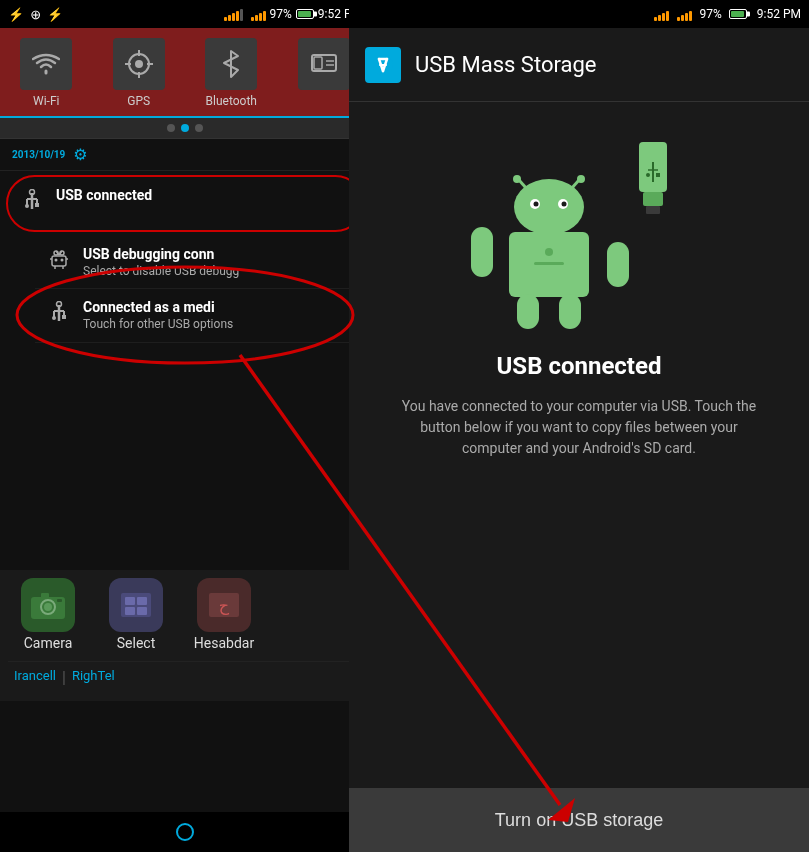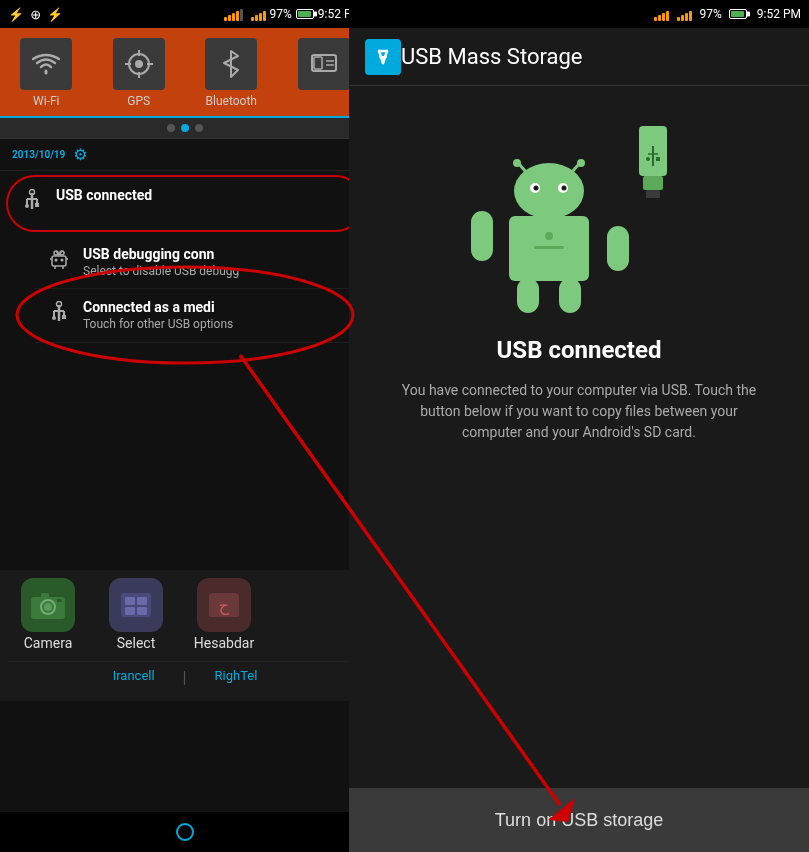"USB Mass Storage" .usb-header { gap: none -> 14px; height: 58px -> 74px }
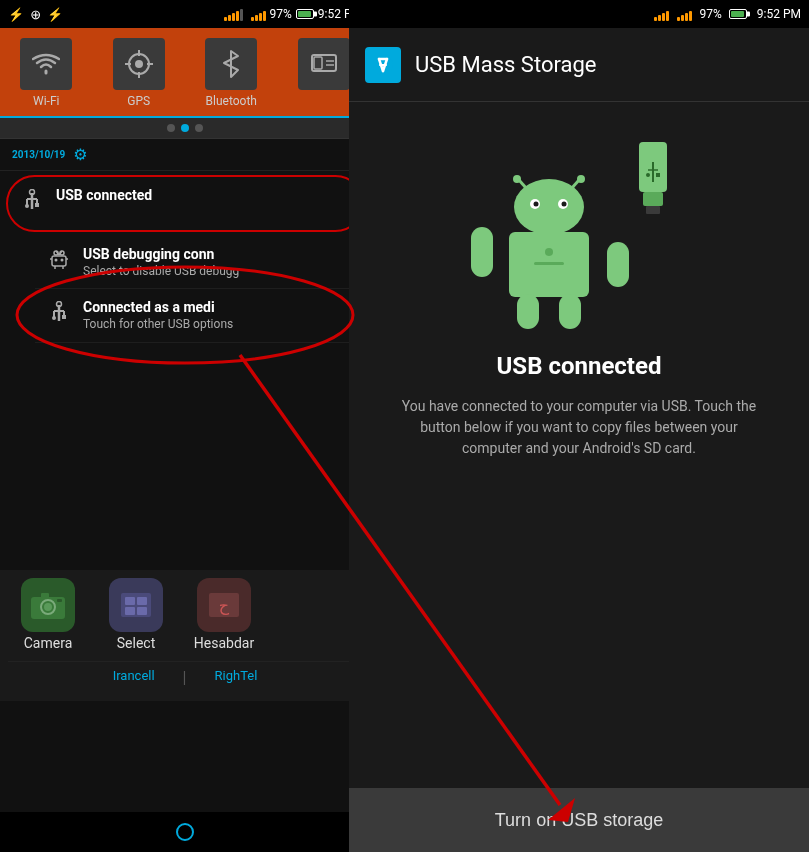"Wi-Fi" .quick-settings { background: #c2410c -> #7f1d1d }
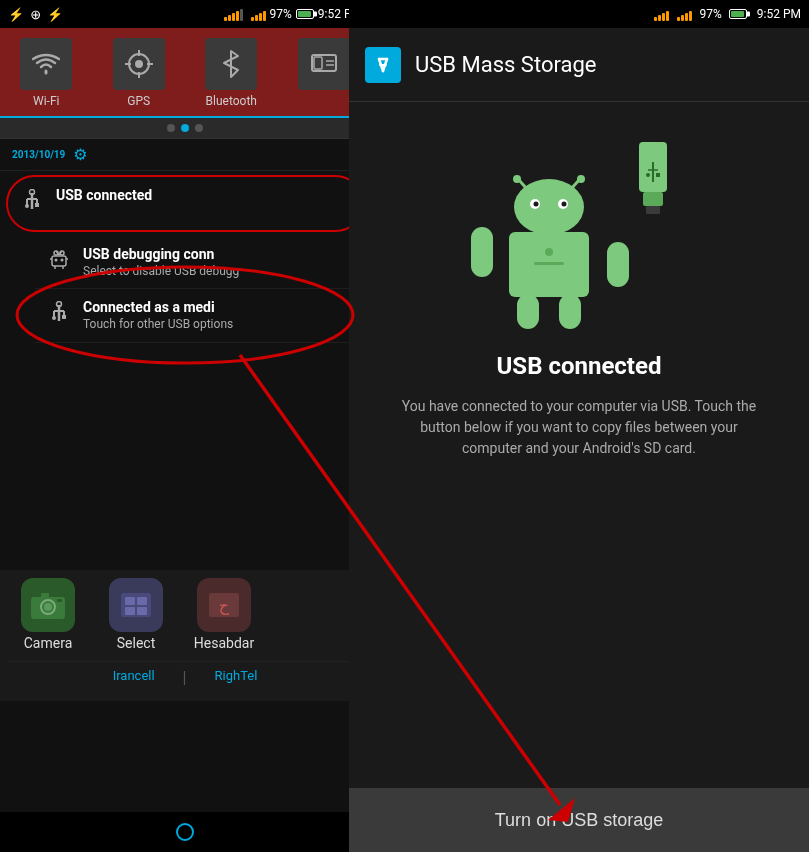"Irancell" .network-bar { gap: 28px -> 6px; justify-content: center -> none }
